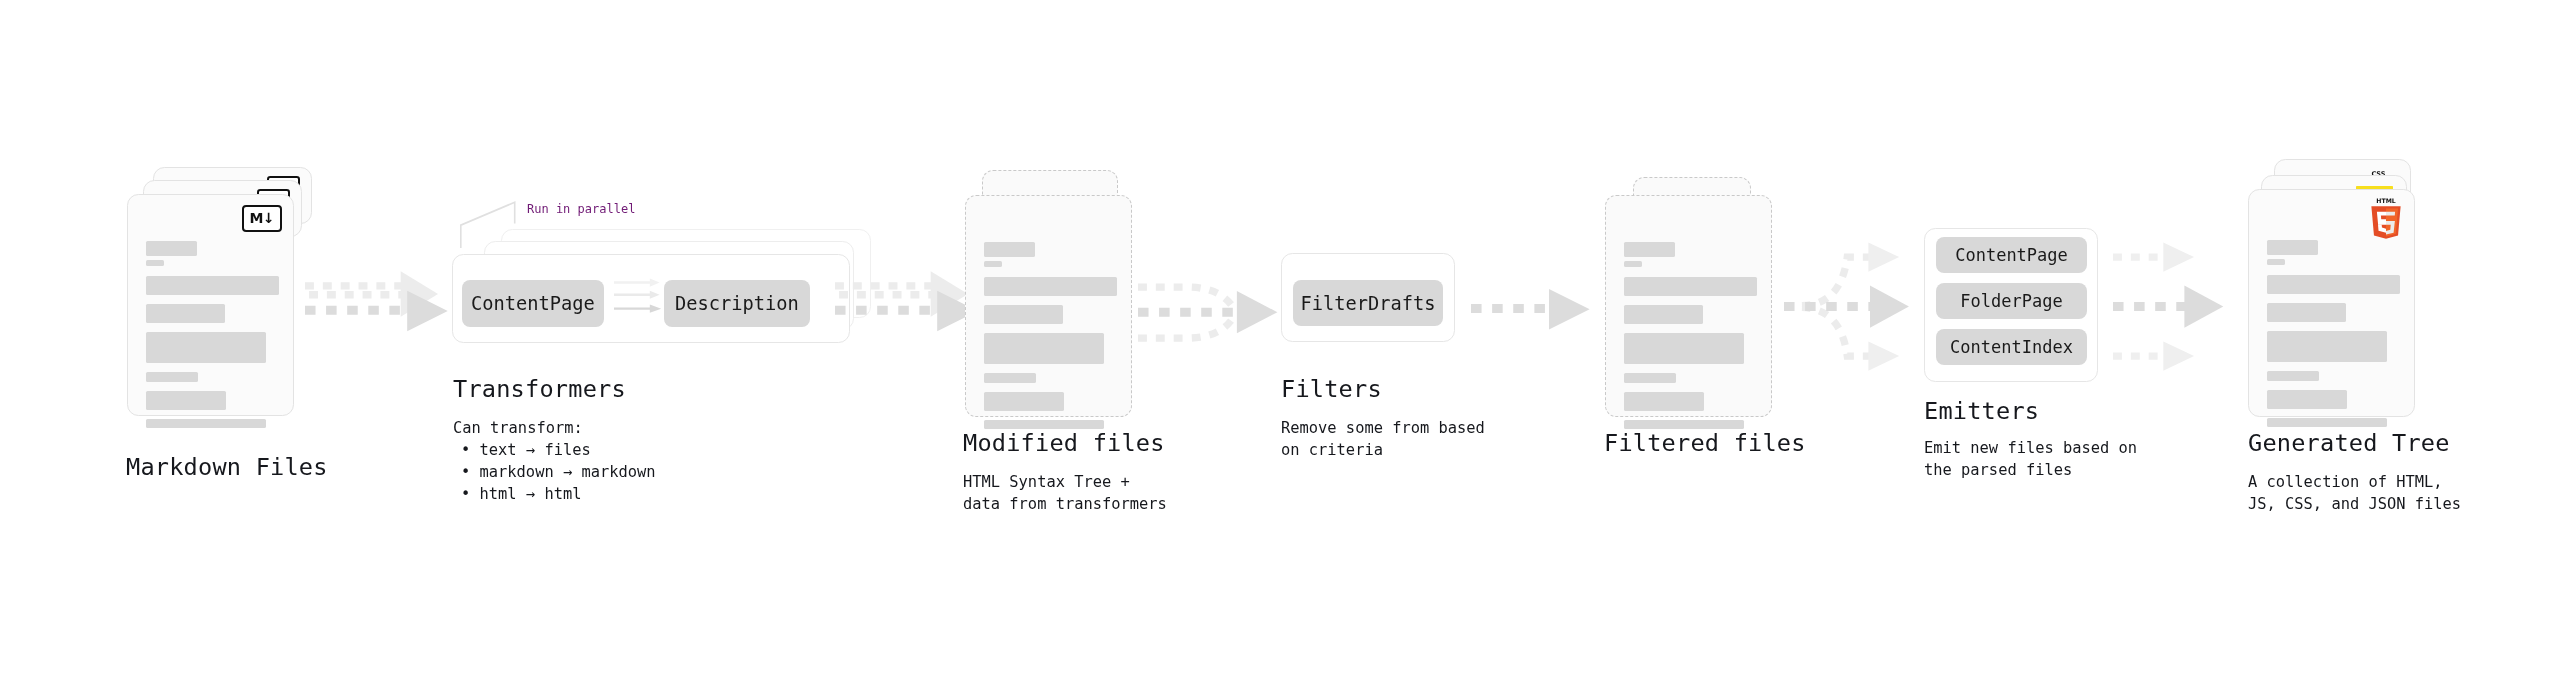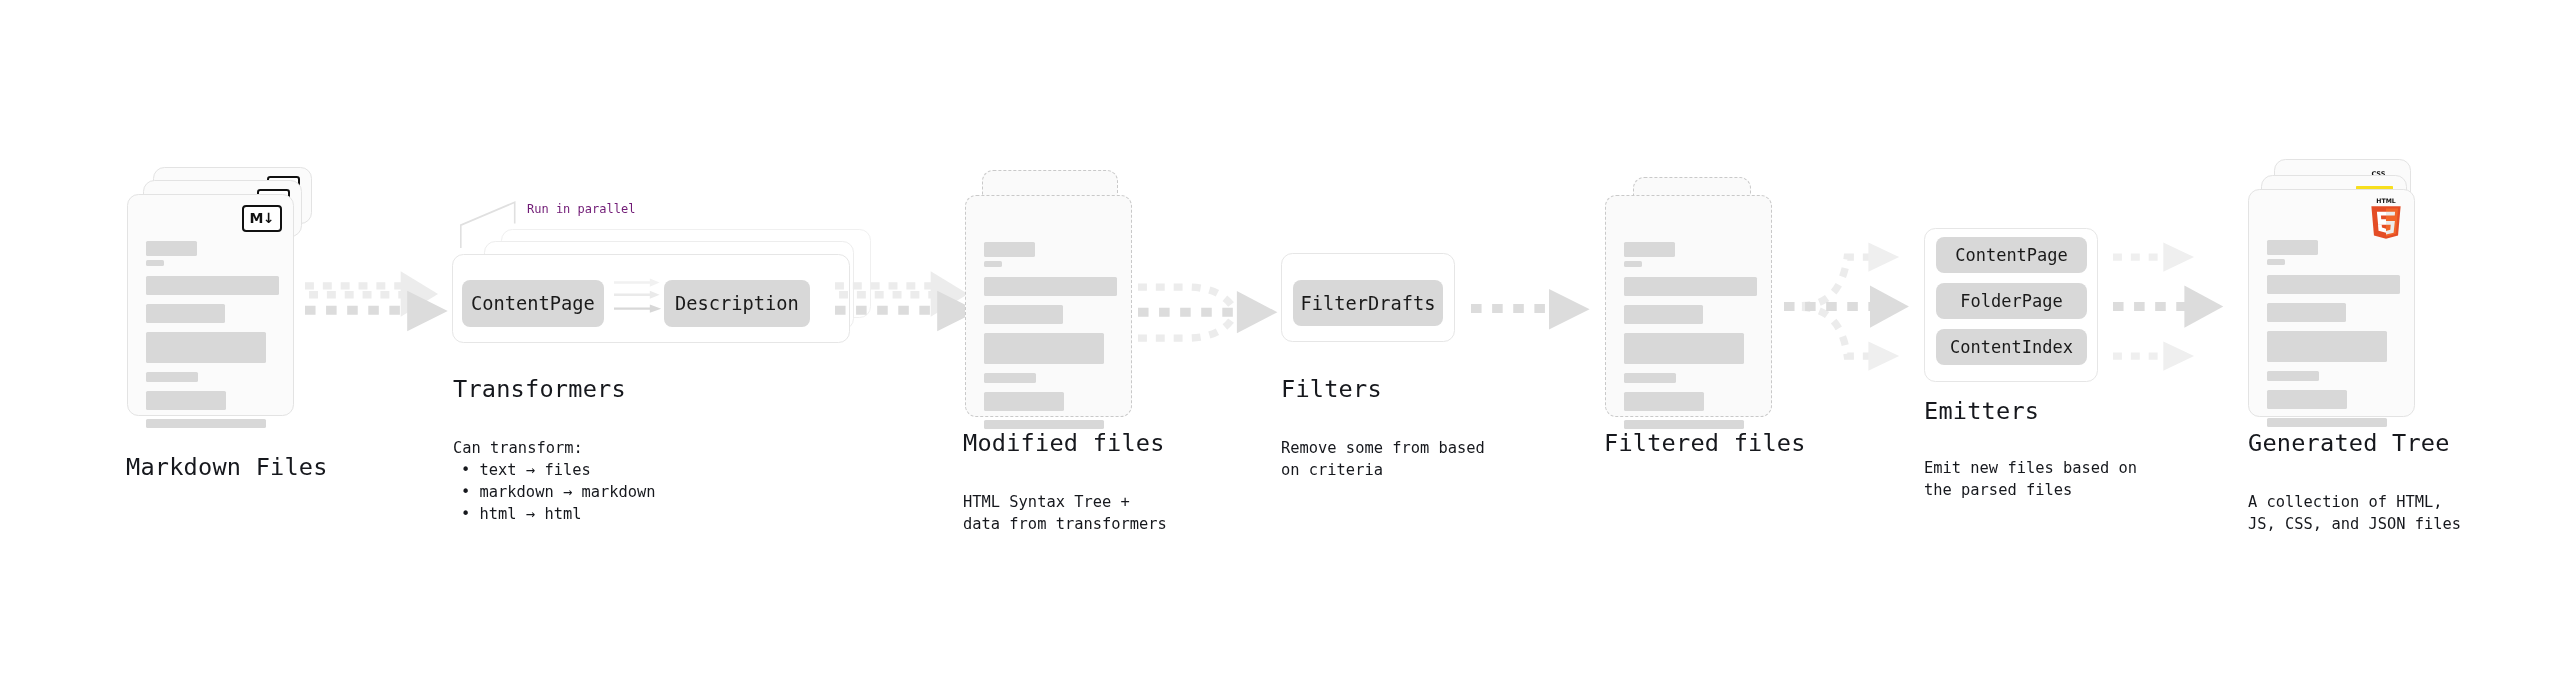"Can transform:" .sub { margin-top: 20px -> none }
